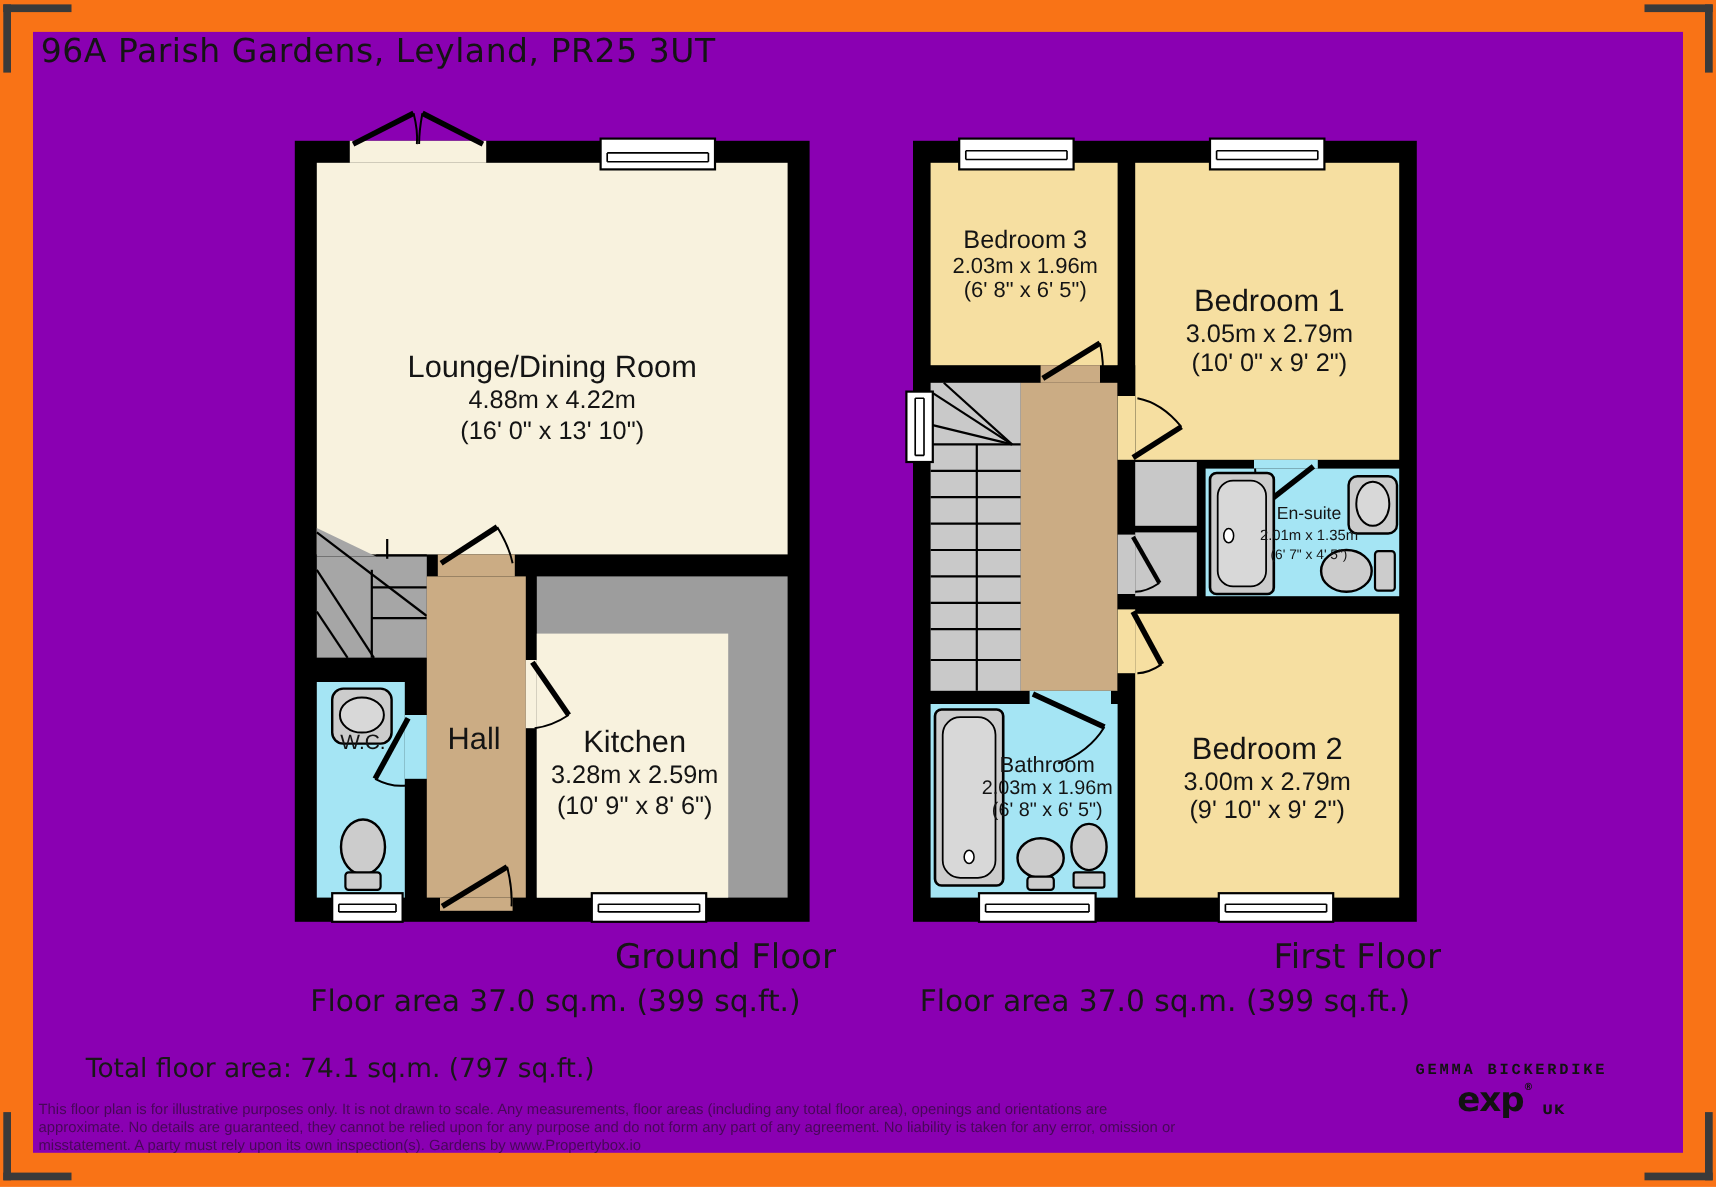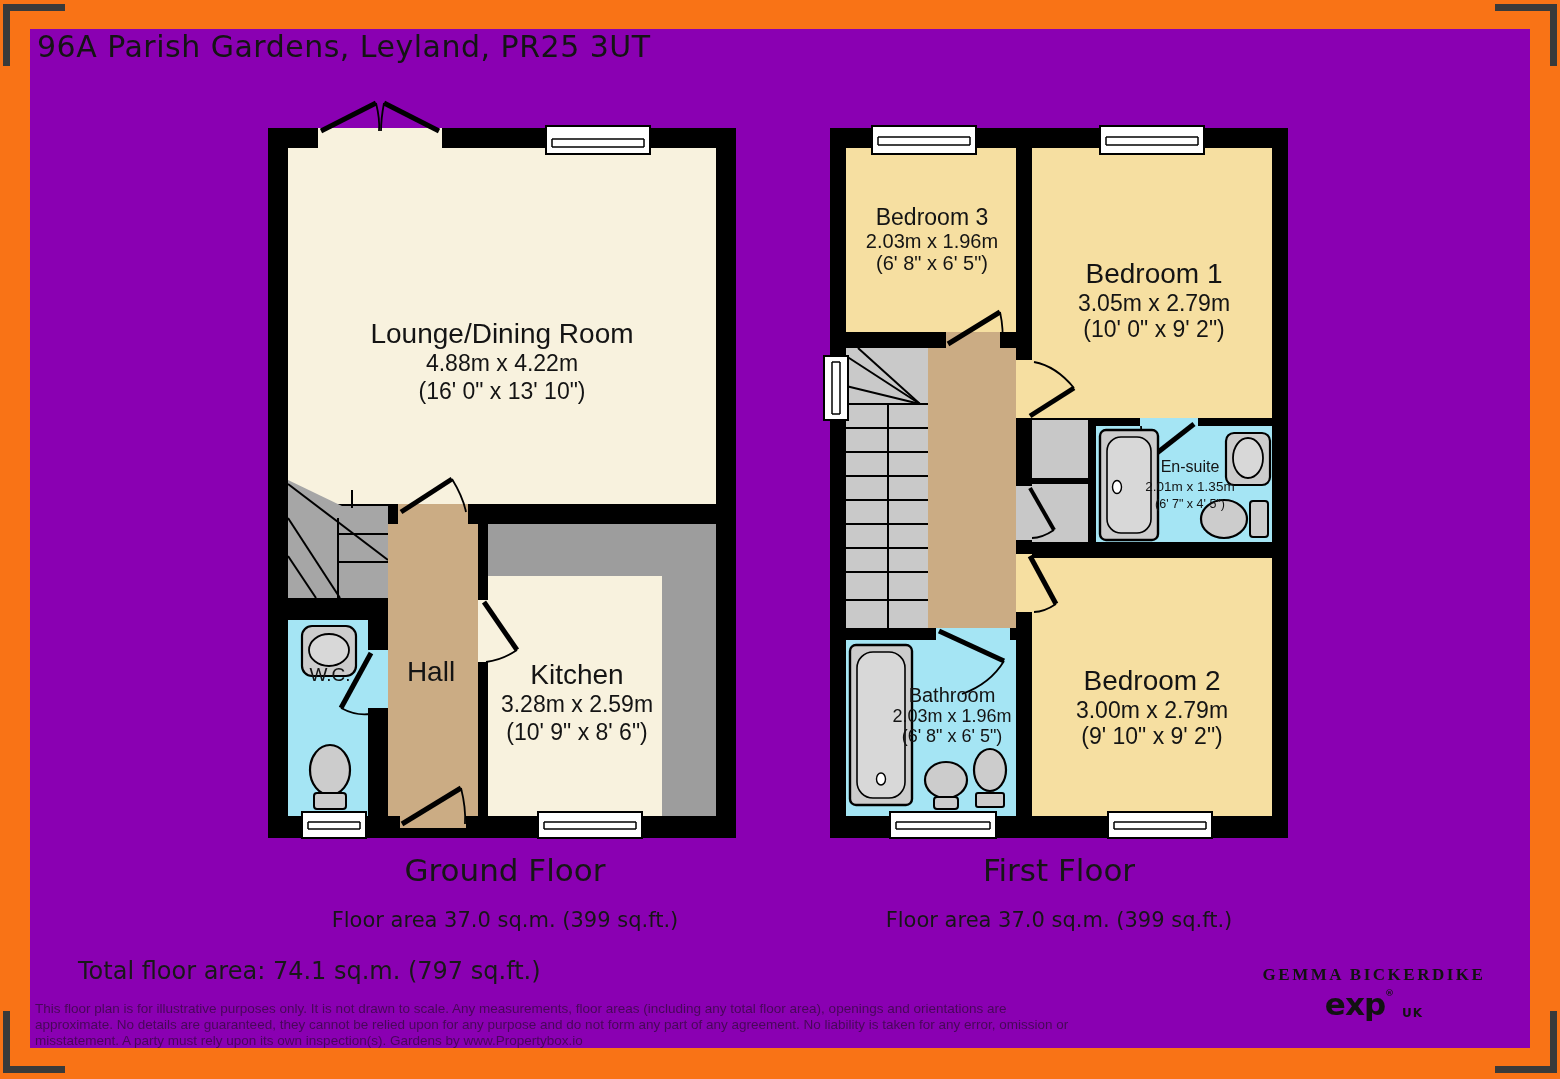"Ground Floor" .floor-caption .cap { text-align: none -> right }
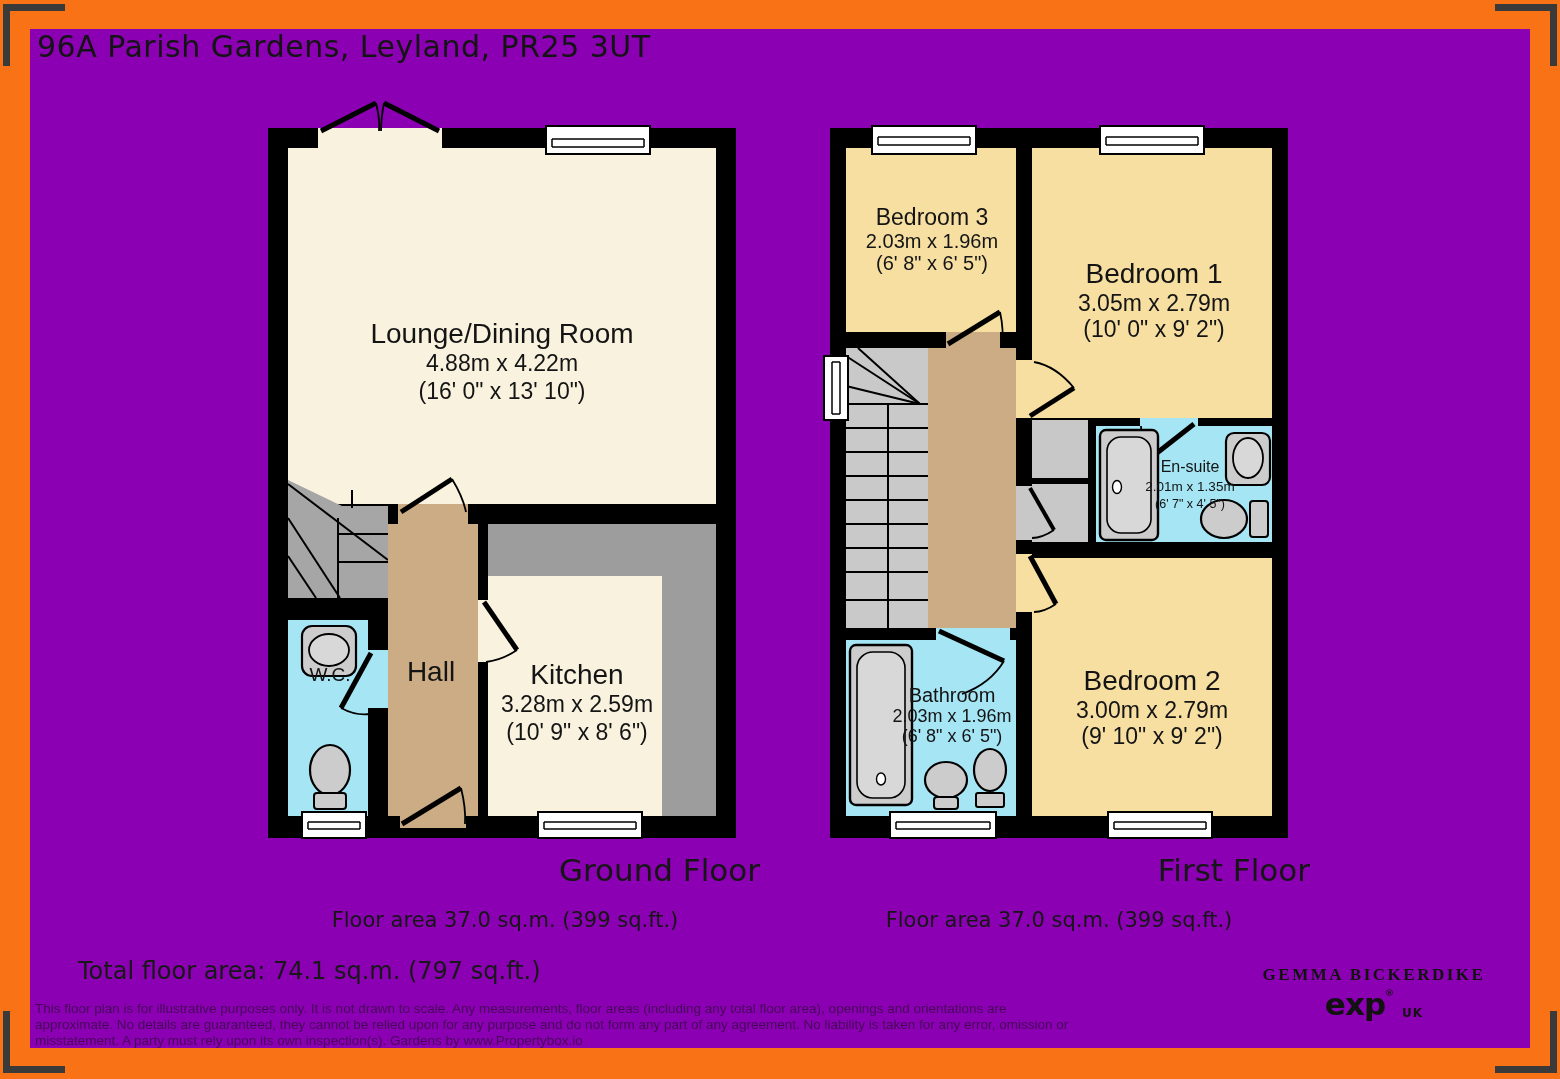"Floor area 37.0 sq.m. (399" .floor-caption .area { font-size: 21px -> 27px; margin-top: 20px -> 7px }
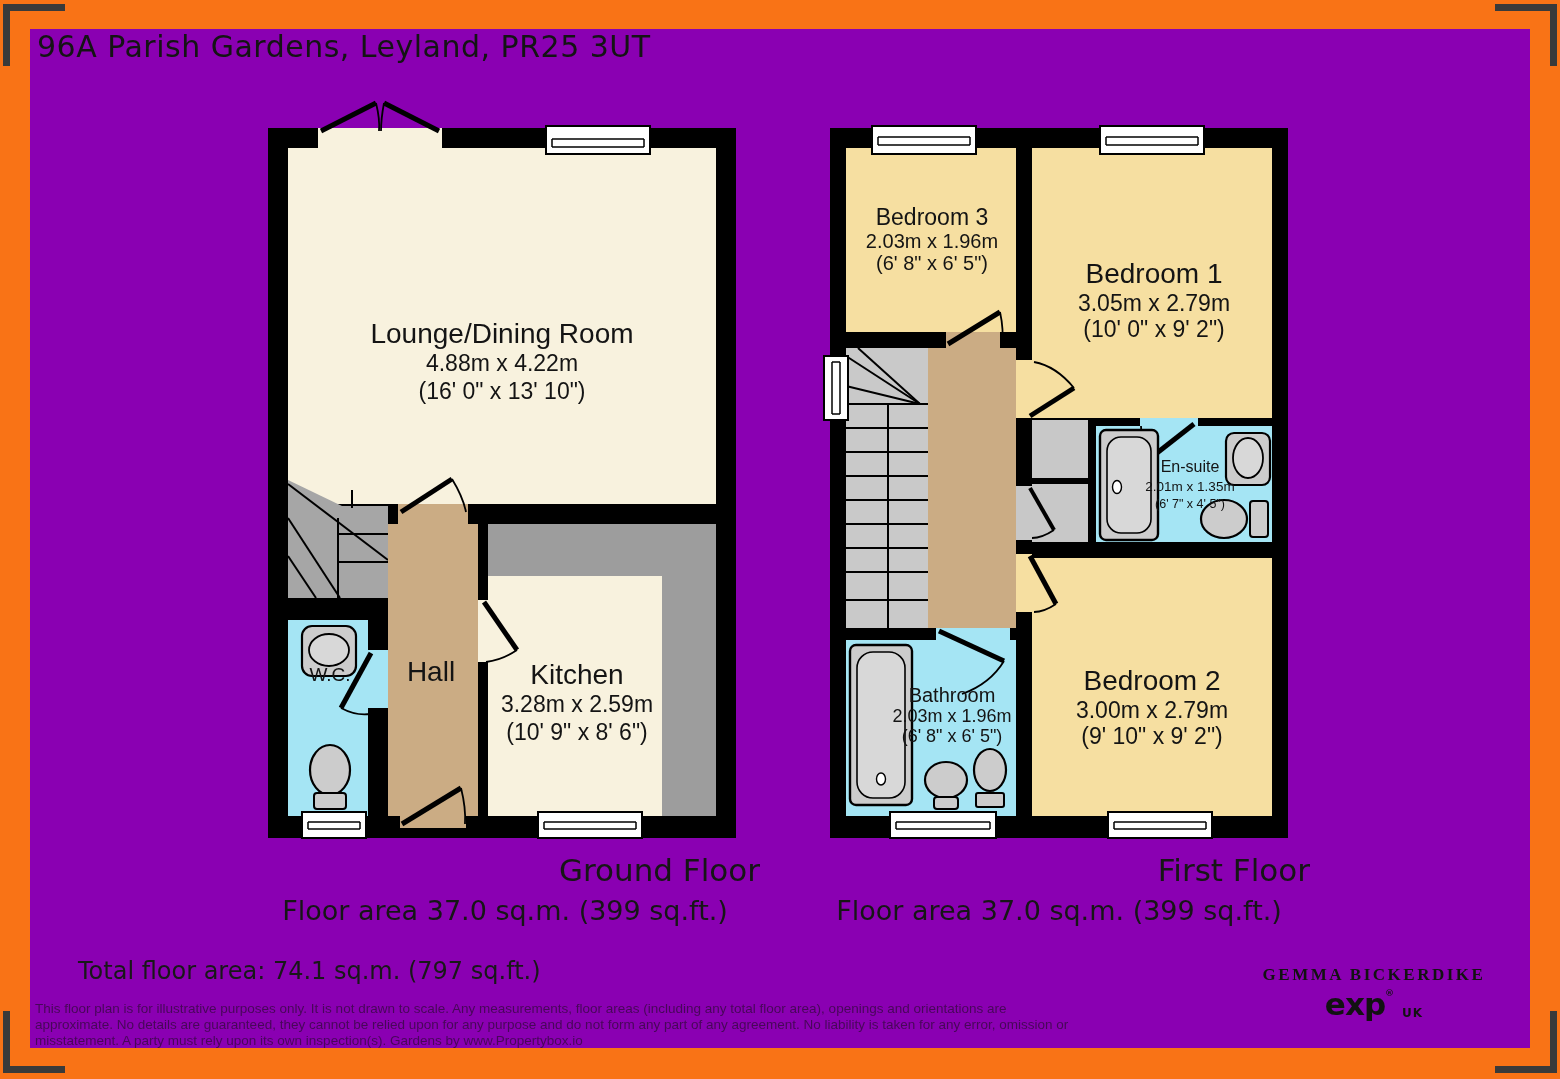"GEMMA BICKERDIKE" #agent-name { font-family: Liberation Serif, serif -> Liberation Mono, monospace; font-size: 17px -> 14px }
